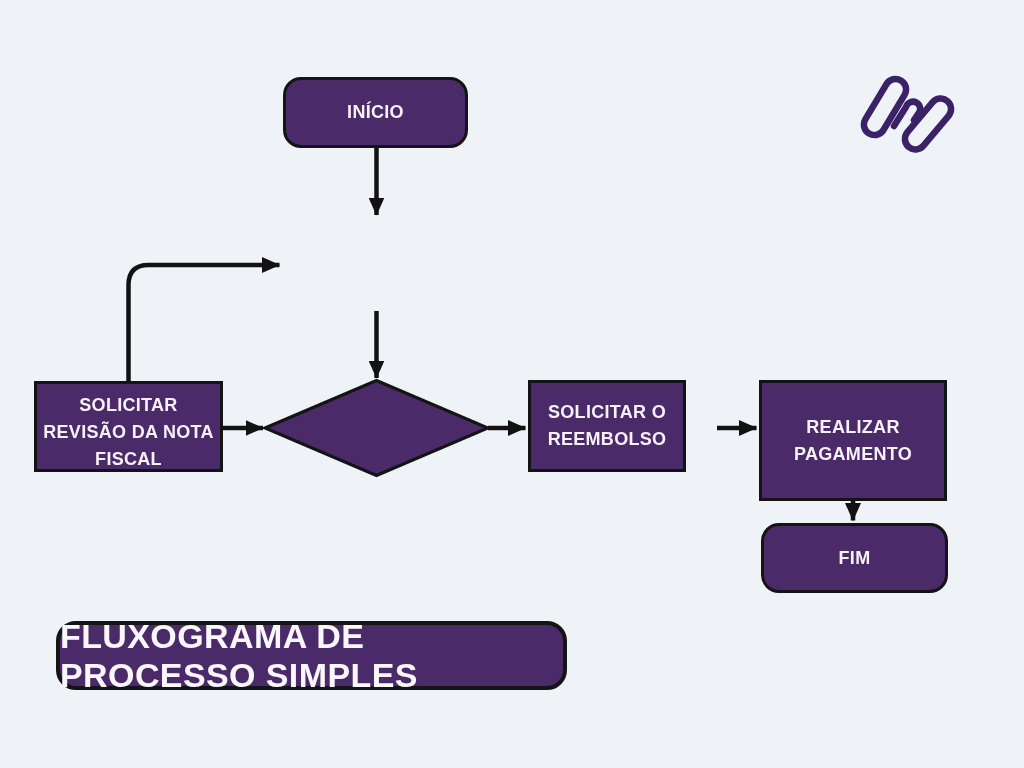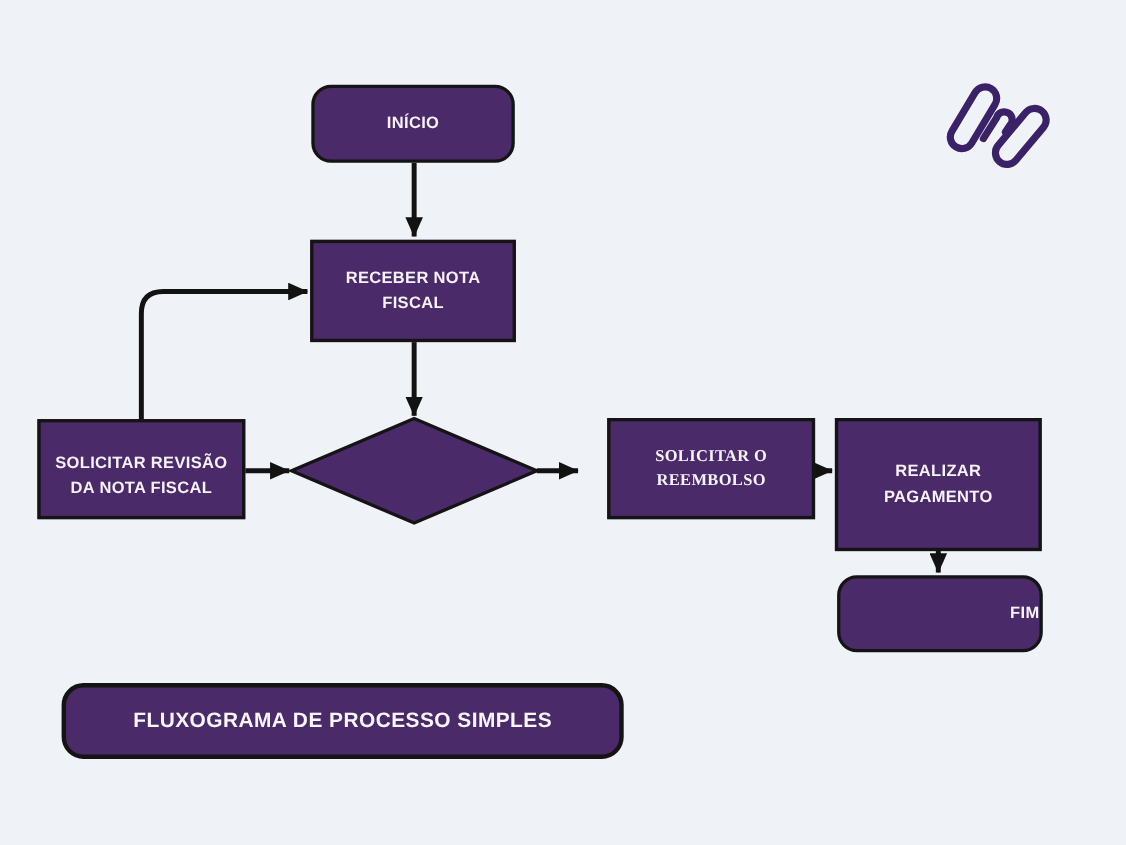"INÍCIO" .node { font-size: 15px -> 18px }
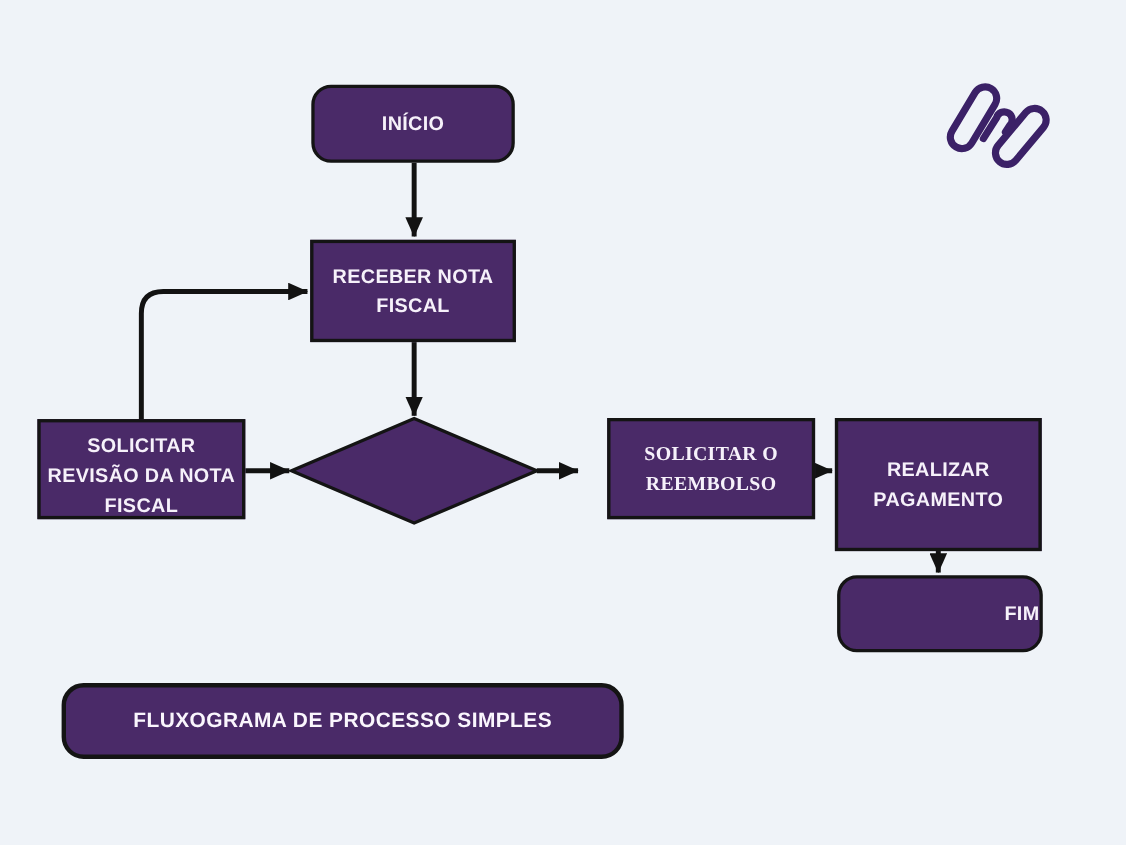"RECEBER NOTA FISCAL" div.node { html: <div> <span>RECEBER NOTA FISCAL</span> </div> -> none }
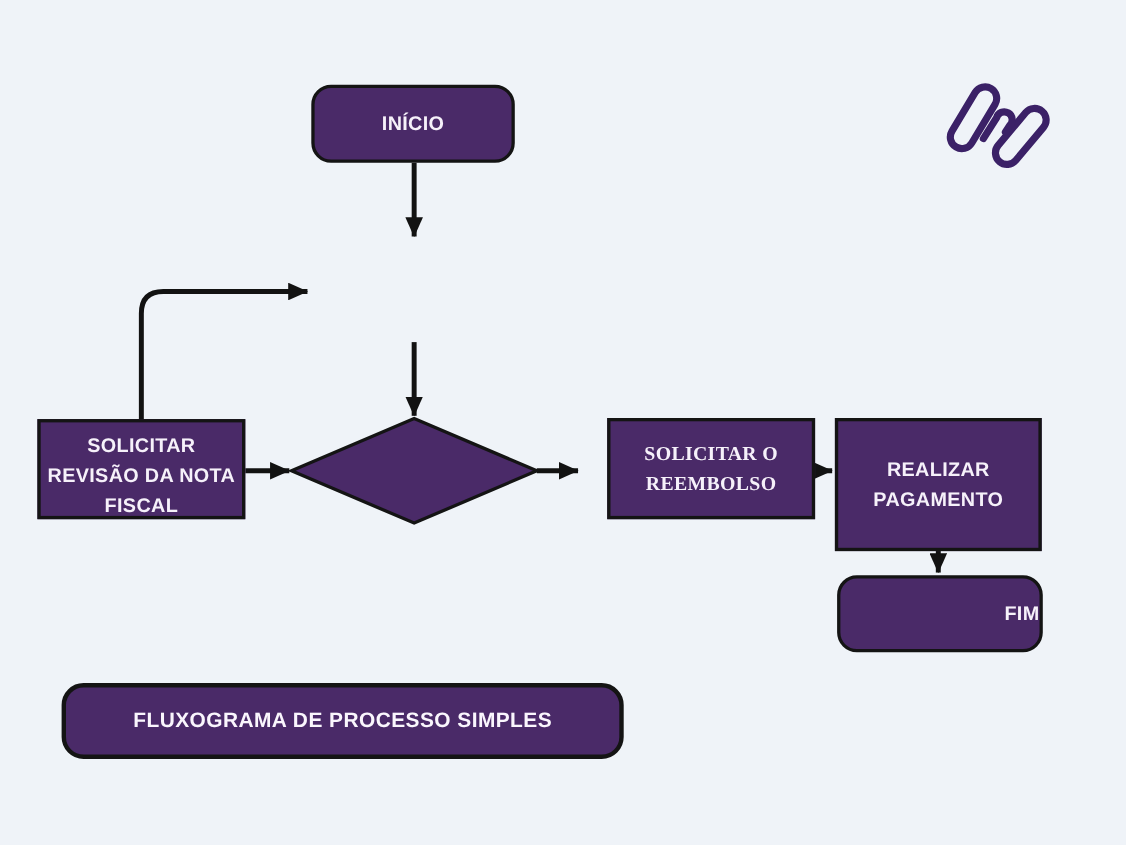"SOLICITAR O REEMBOLSO" div.node { font-family: Liberation Serif, serif -> none; left: 552px -> 528px; width: 189px -> 158px }
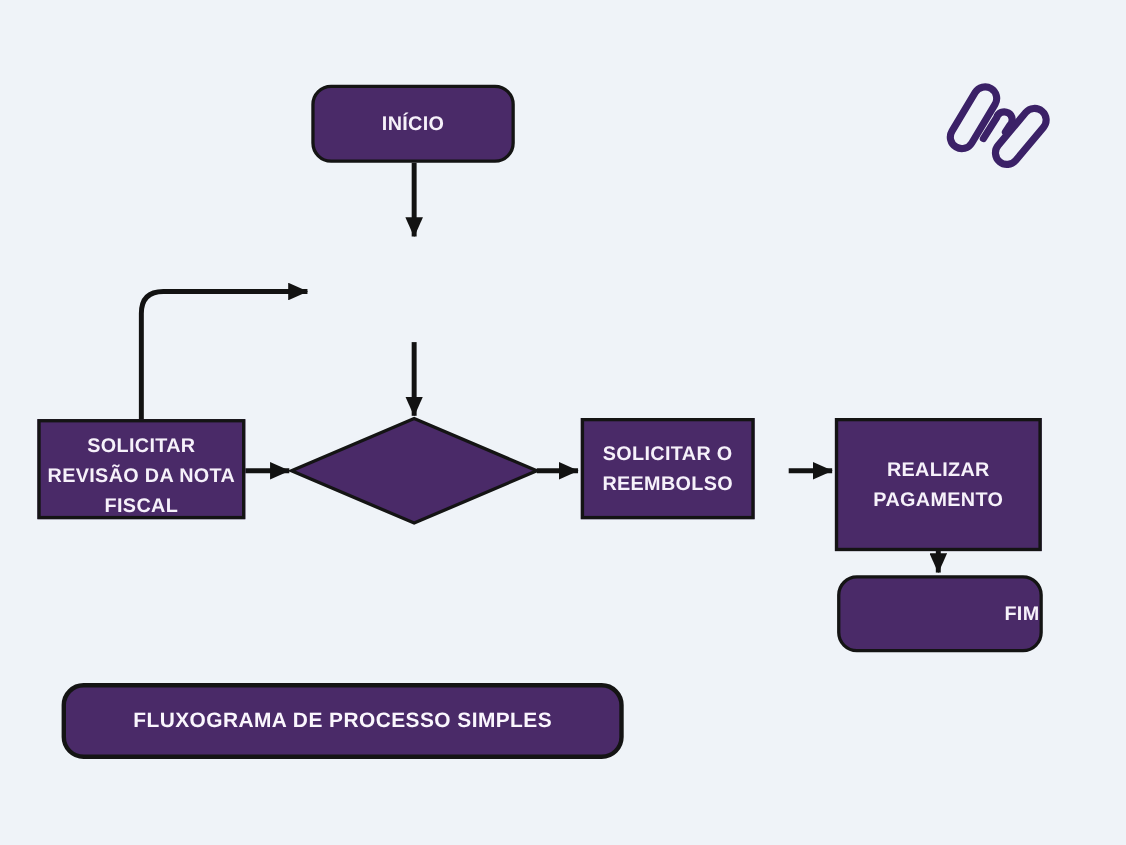"FIM" div.node { justify-content: flex-end -> none }
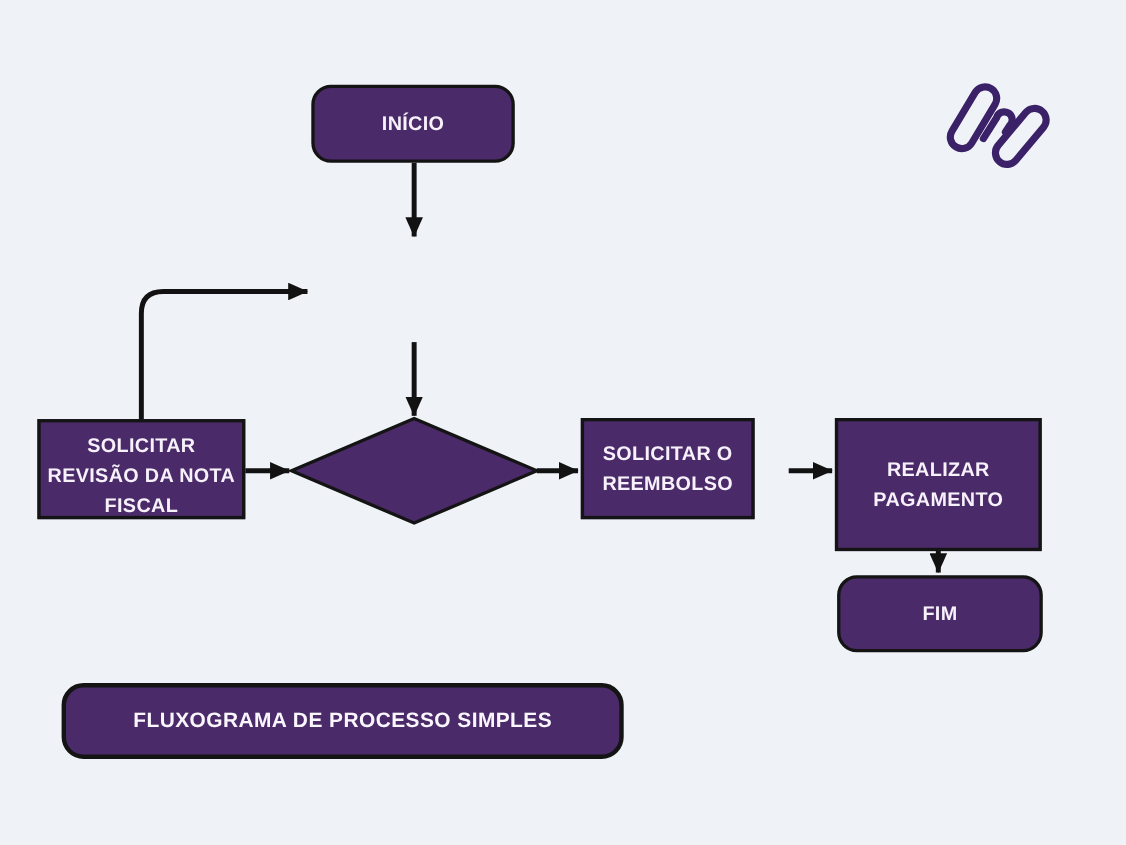"FLUXOGRAMA DE PROCESSO SIMPLES" .title-box { font-size: 19px -> 34px }
